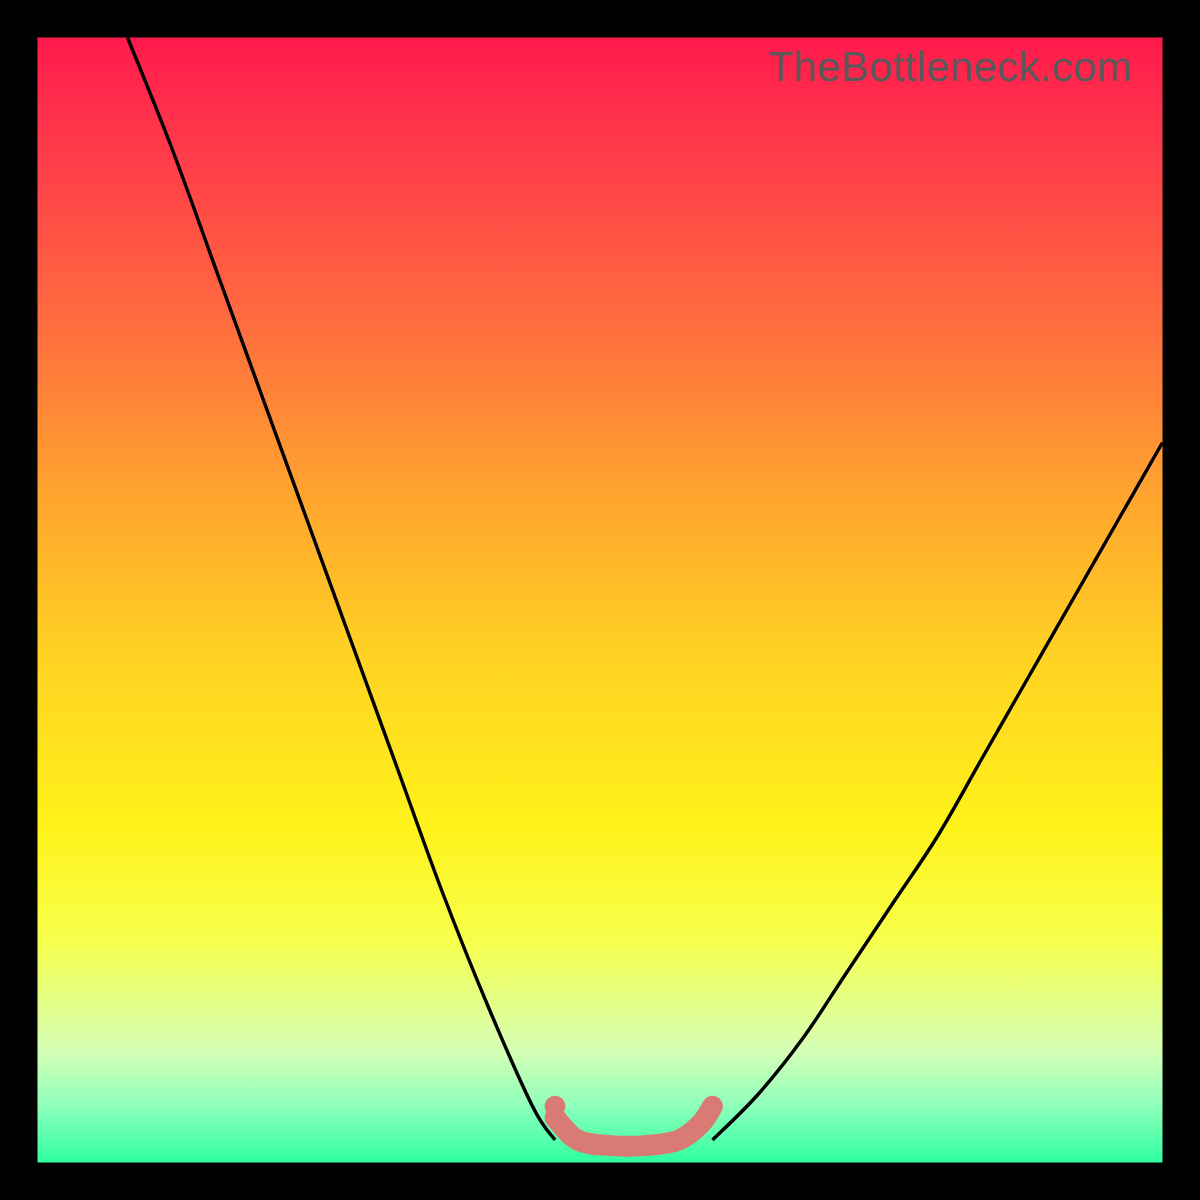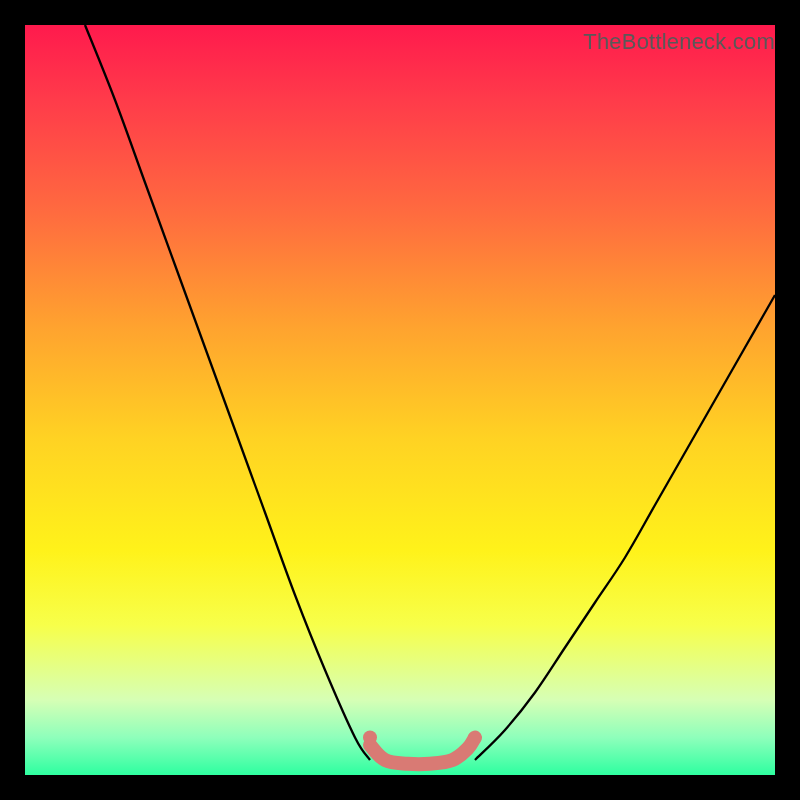"TheBottleneck.com" .watermark { font-size: 22px -> 28px; right: 0 -> 20px }
